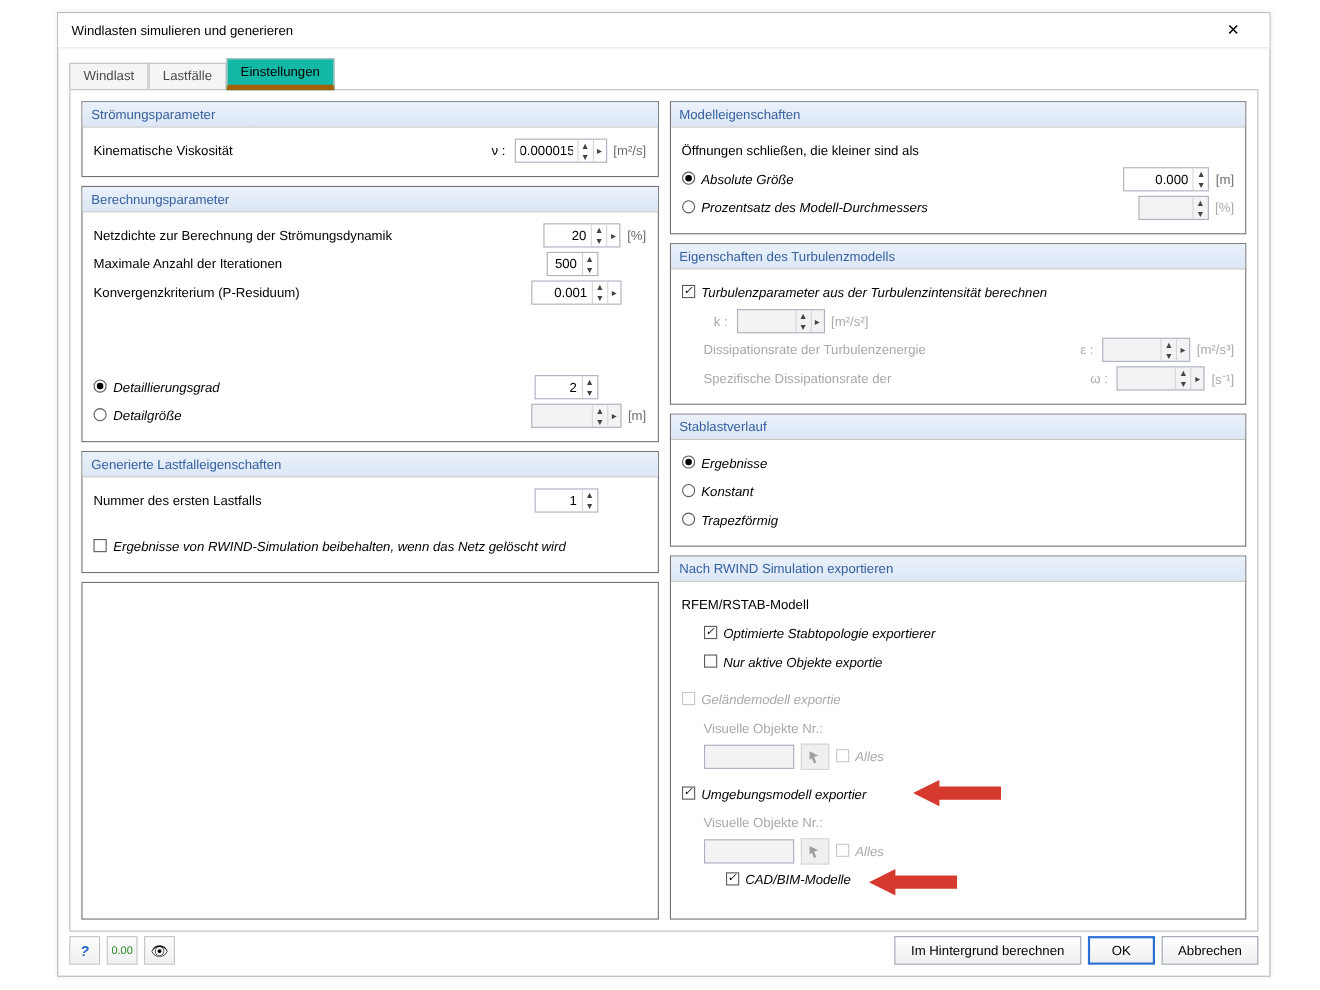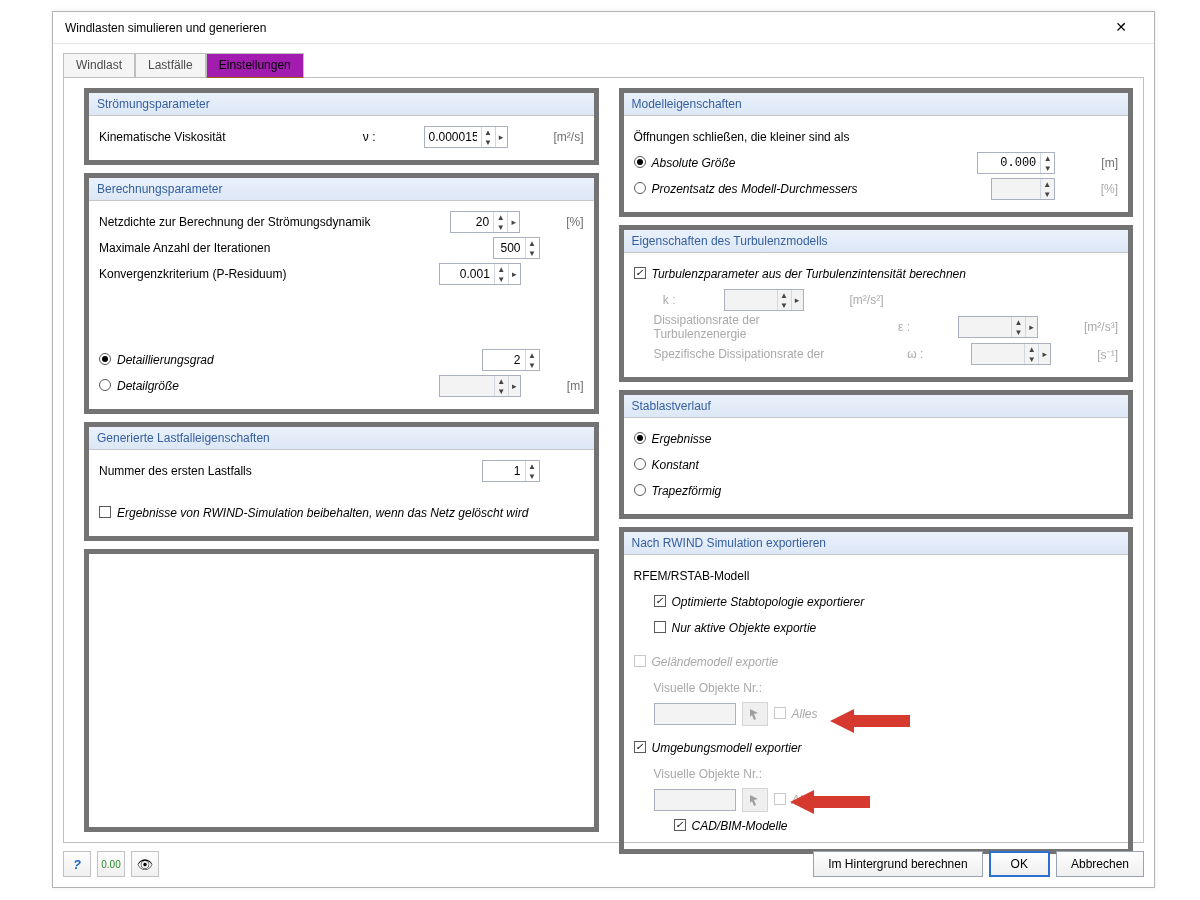"Einstellungen" .tab.active { background: #a21caf -> #14b8a6; border-bottom: 1px solid #a16207 -> 5px solid #a16207 }
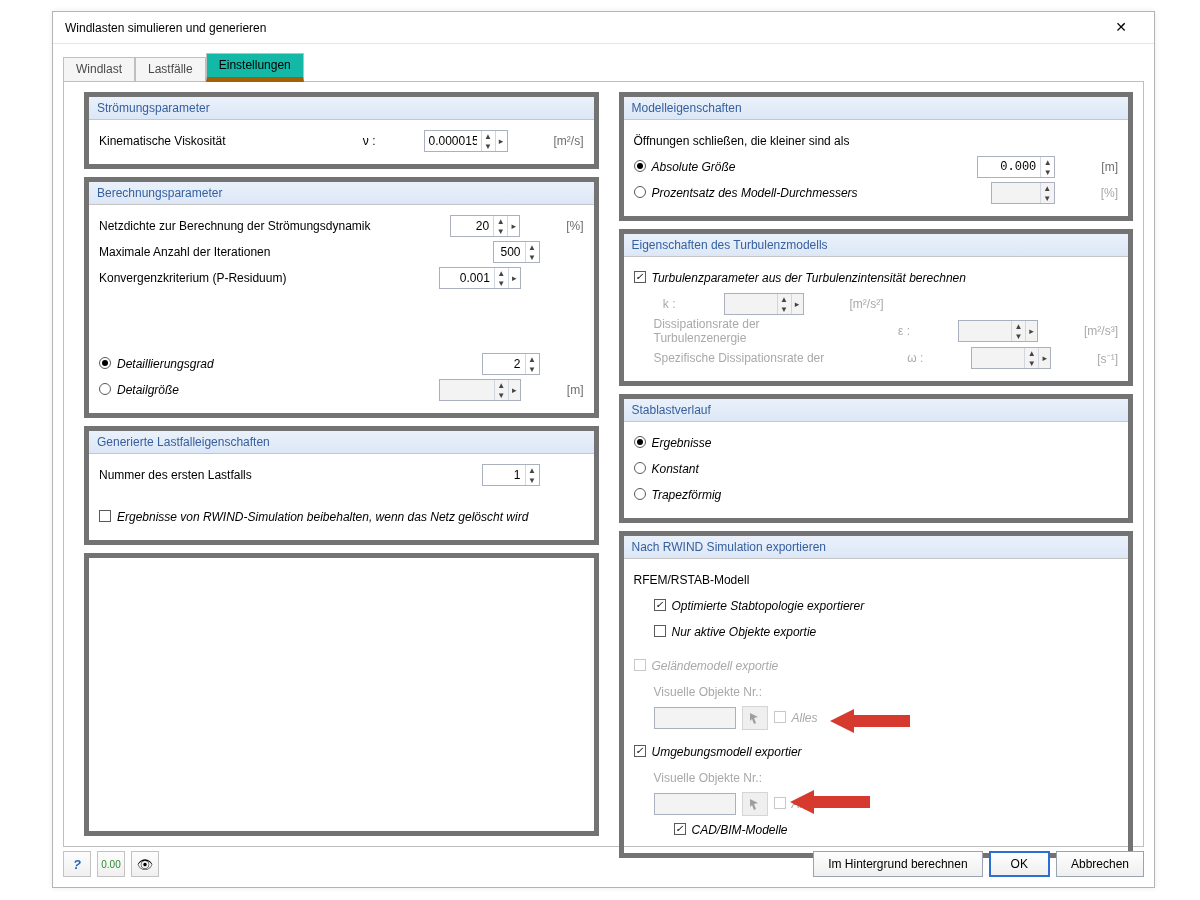"Strömungsparameter" .group { border: 5px solid #737373 -> 1px solid #737373; margin-left: 10px -> none }
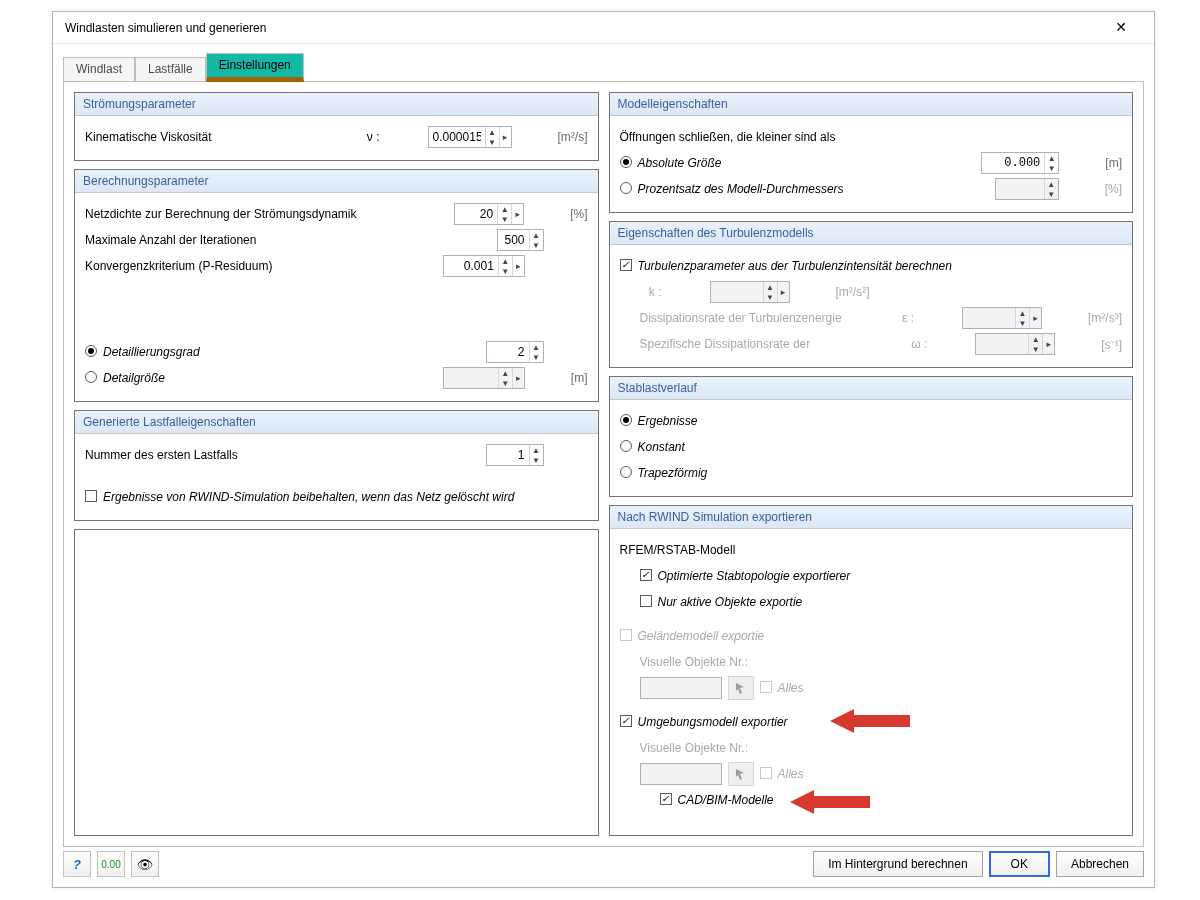"Kinematische Viskosität" .row { gap: 40px -> none }
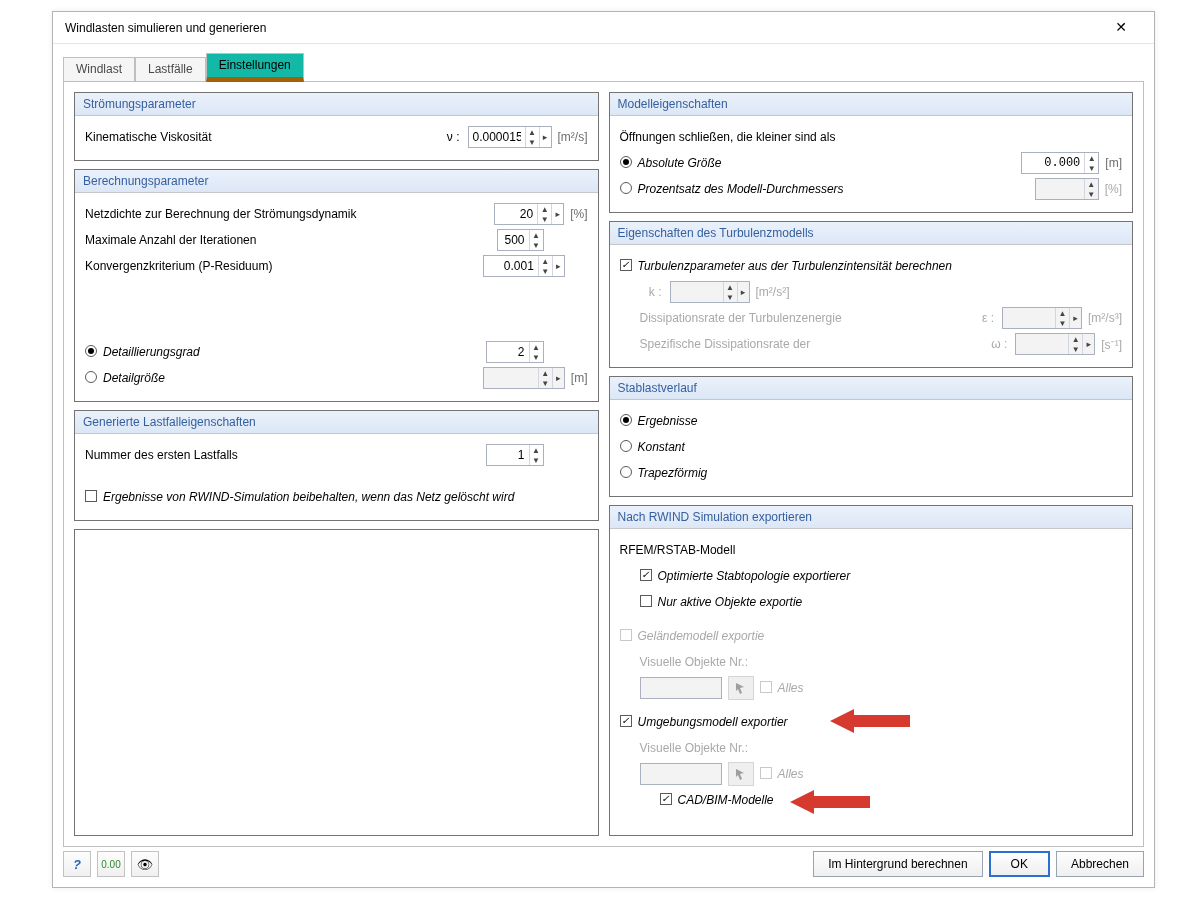"0.000" input { font-family: Liberation Mono, monospace -> none }
